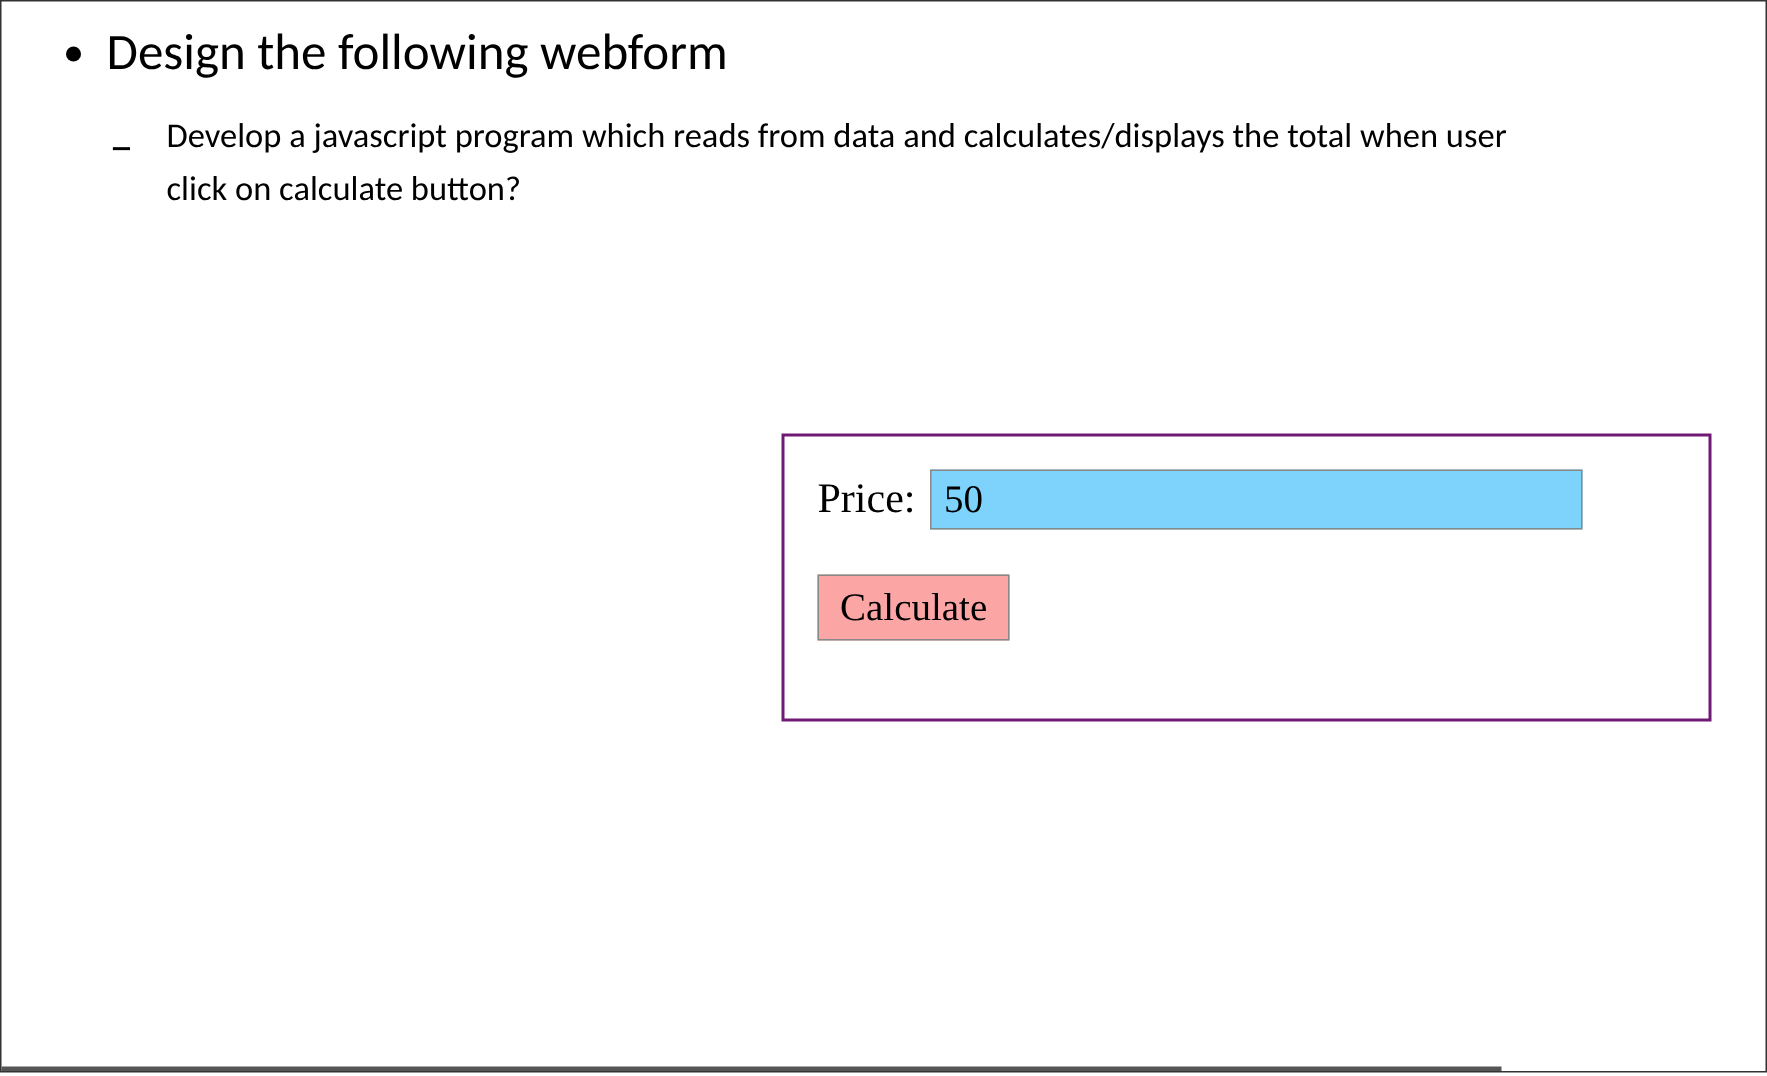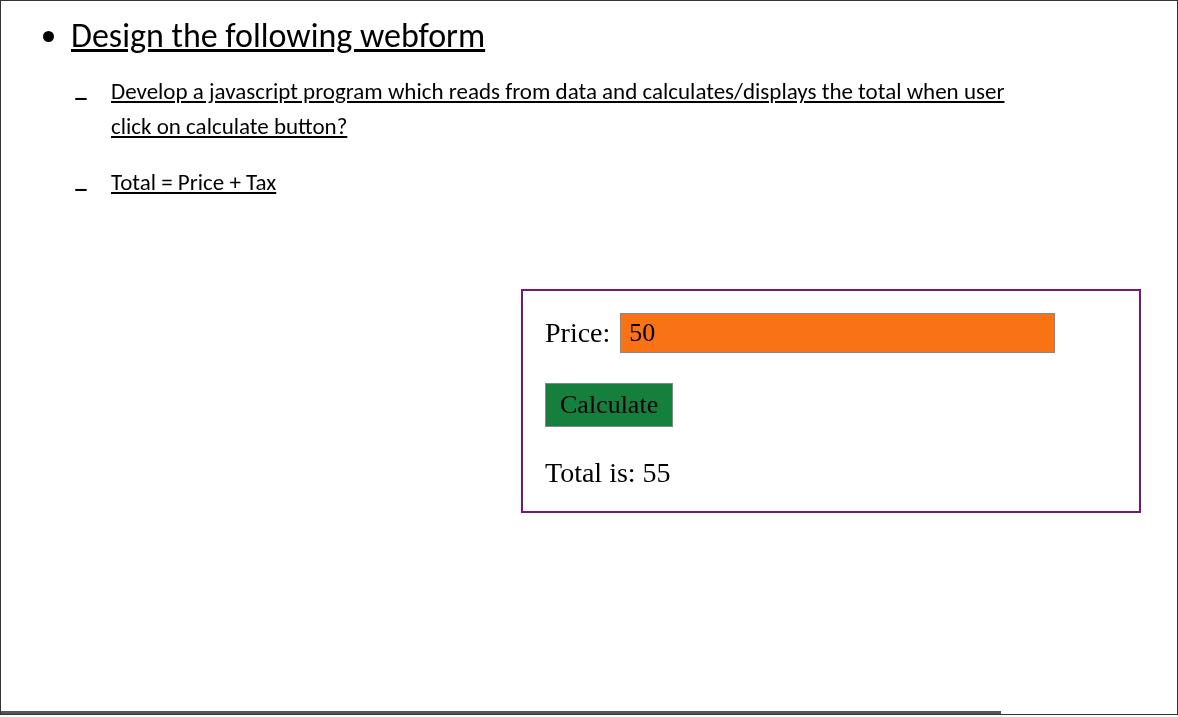"Design the following webform" .main-list > li { text-decoration: underline -> none }
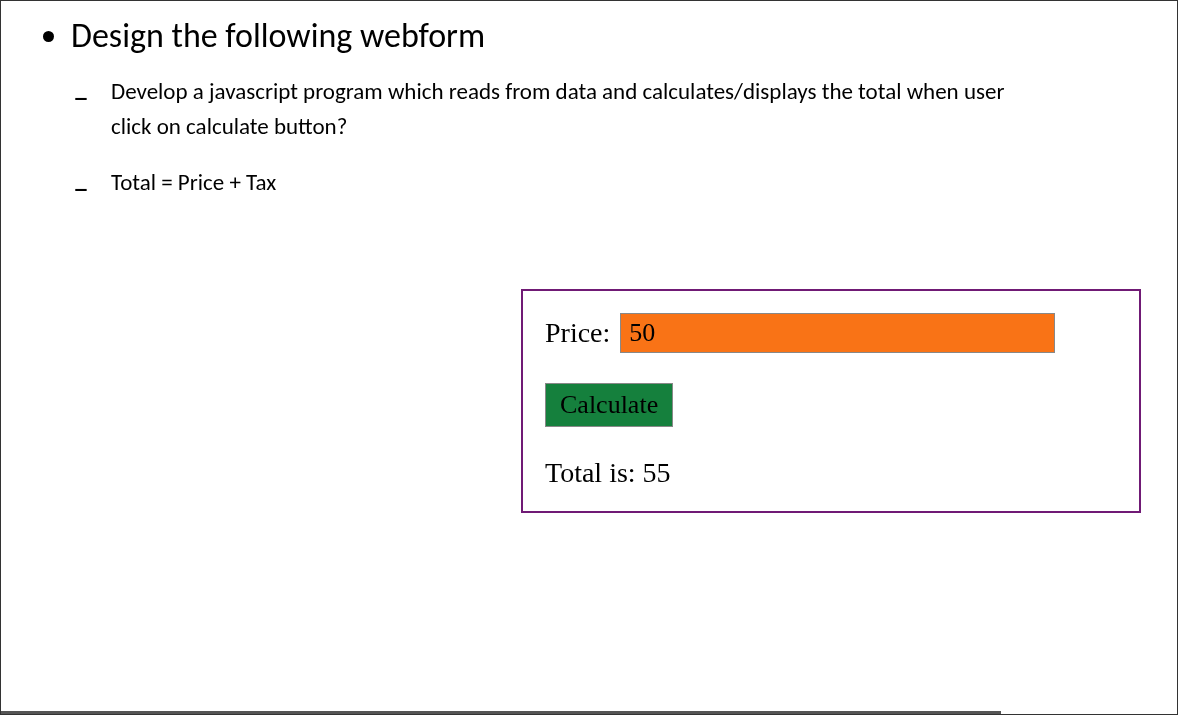"Total = Price + Tax" li { html: <li> <span>Total = Price + Tax</span> </li> -> none }
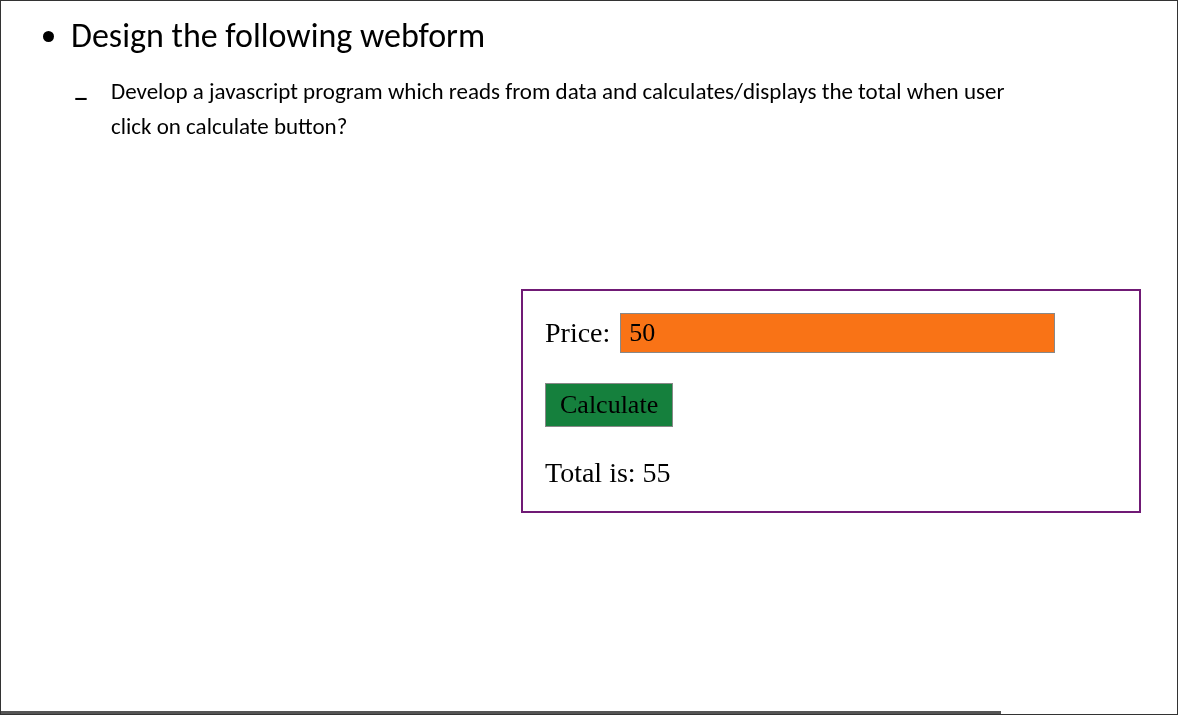"50" .form-input { background: #f97316 -> #7dd3fc }
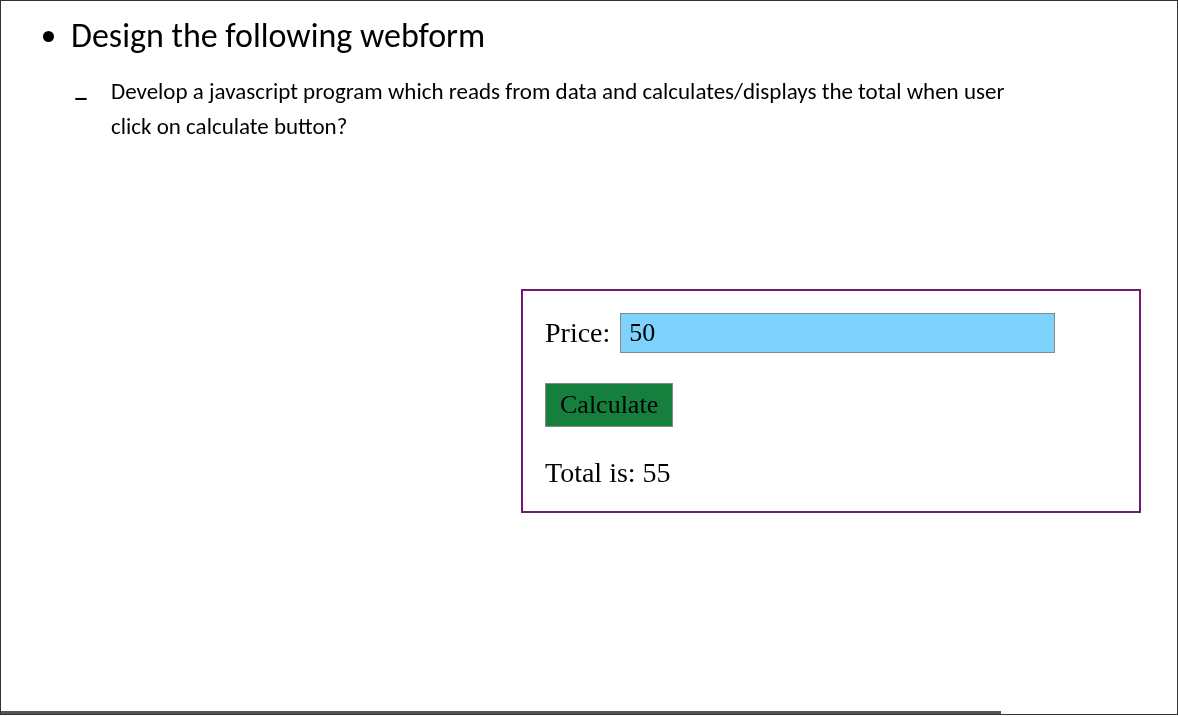"Calculate" .calc-button { background: #15803d -> #fca5a5 }
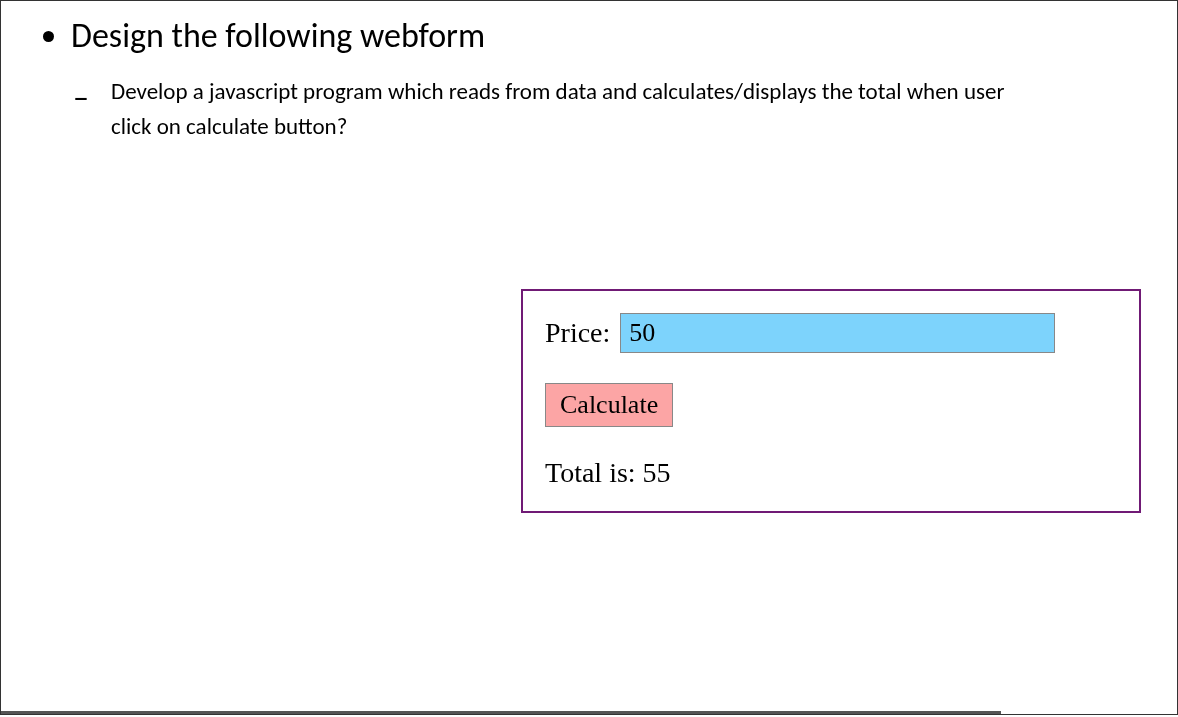"Total is: 55" div.result-row { html: <div> <span>Total is:</span> <span>55</span> </div> -> none }
